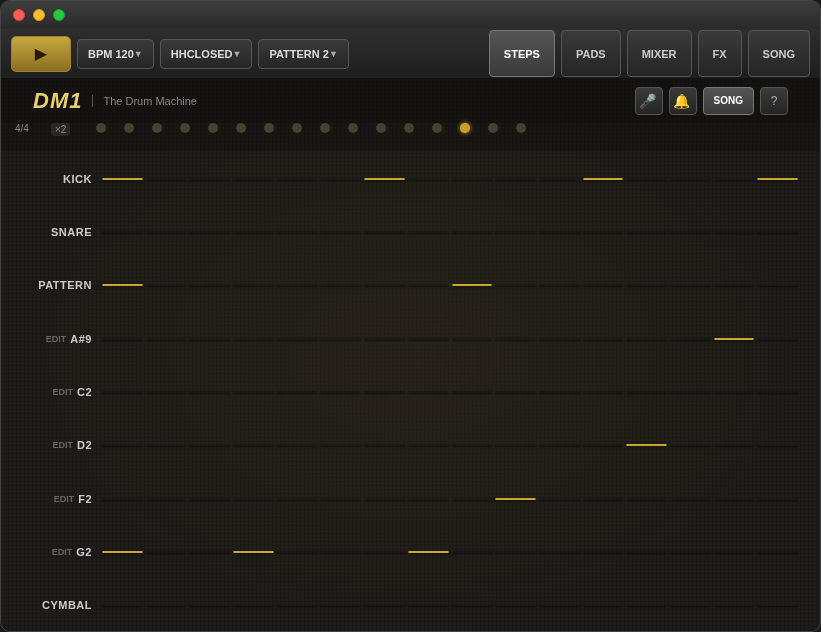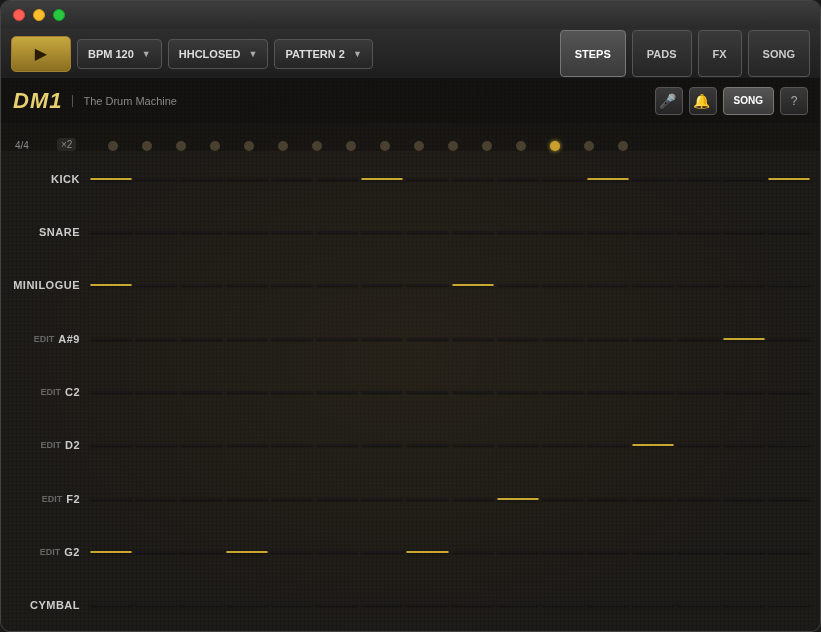"BPM 120" .toolbar-btn { gap: 8px -> 0 }
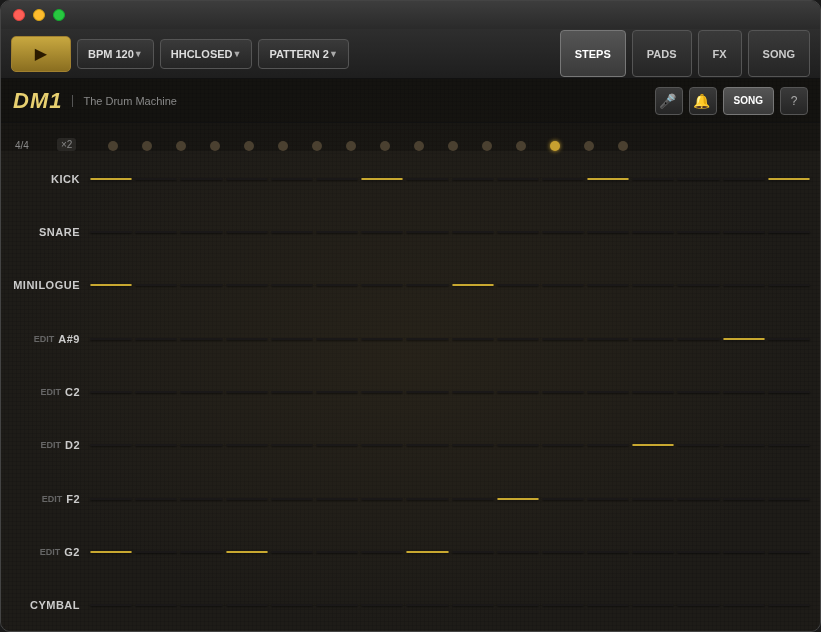"MIXER" div.tab-btn { html: none -> <div>MIXER</div> }
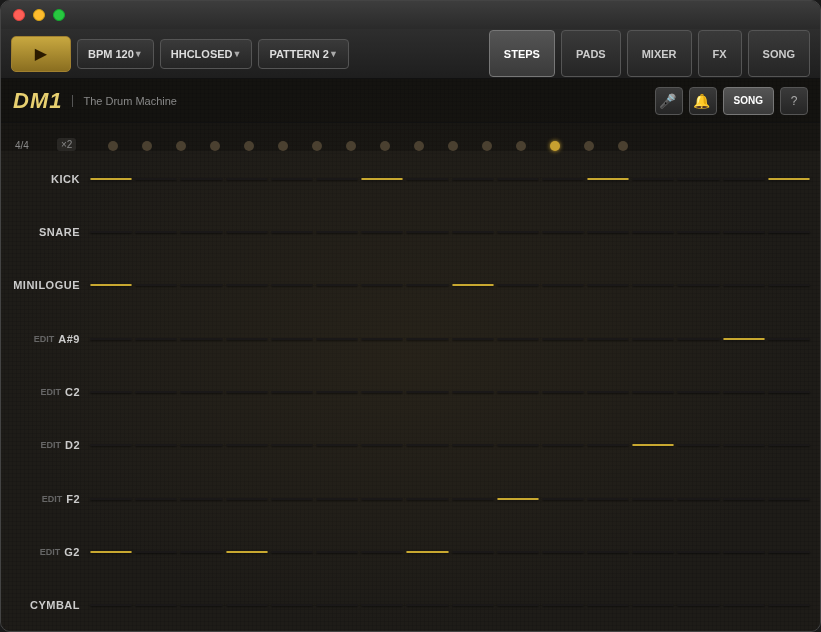"DM1" .header-row { padding: 0 12px -> 0 32px }
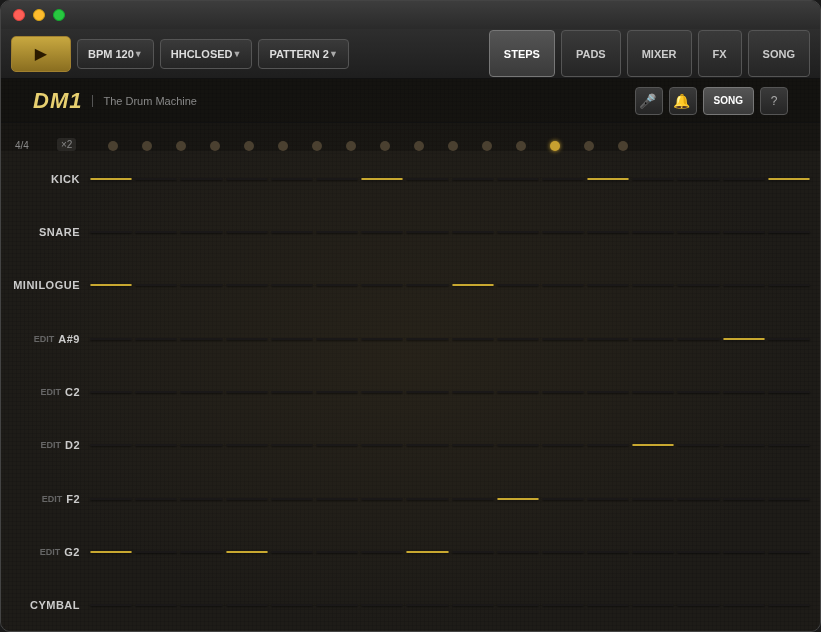"4/4" .steps-indicator { align-items: flex-end -> flex-start; gap: 24px -> 18px }
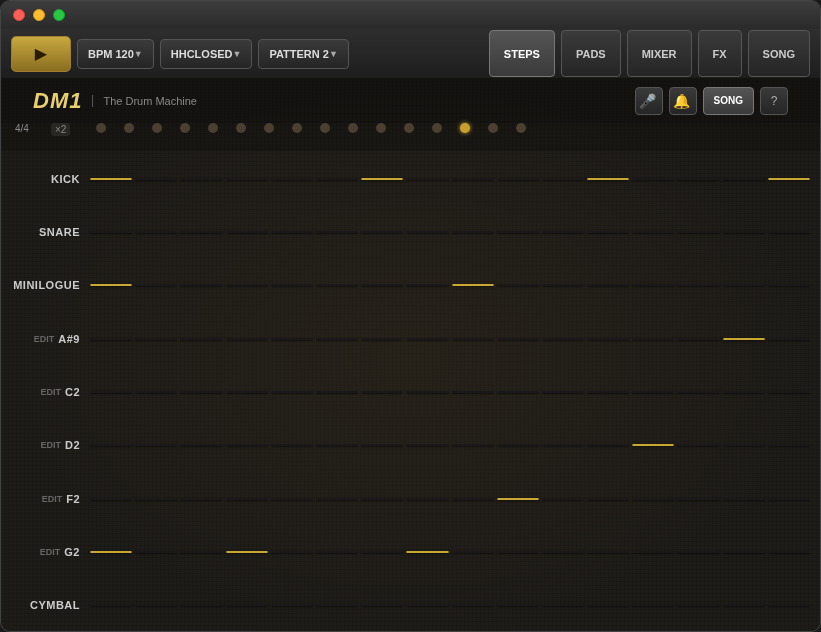"KICK" .grid-area { padding: 6px 10px -> 6px 22px }
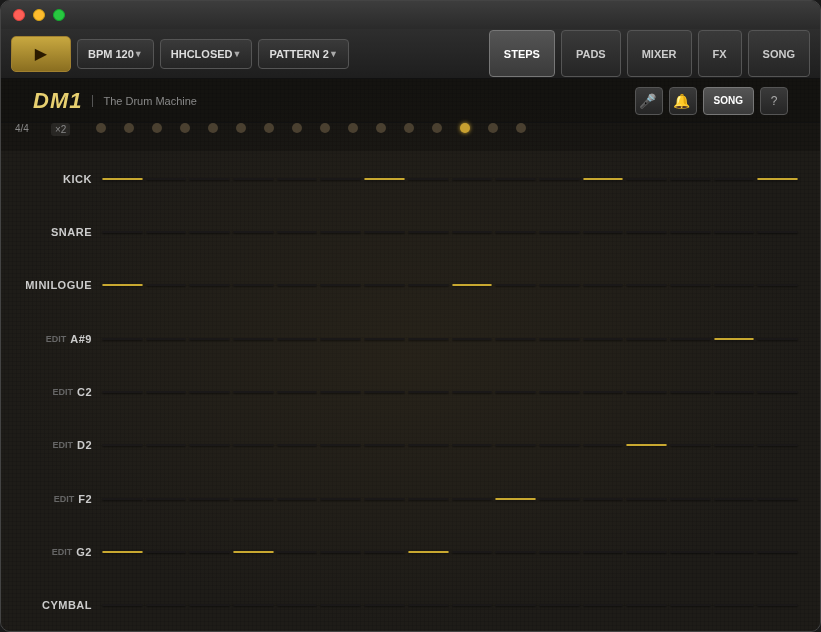"MINILOGUE" span.track-name { text: MINILOGUE -> PATTERN }
